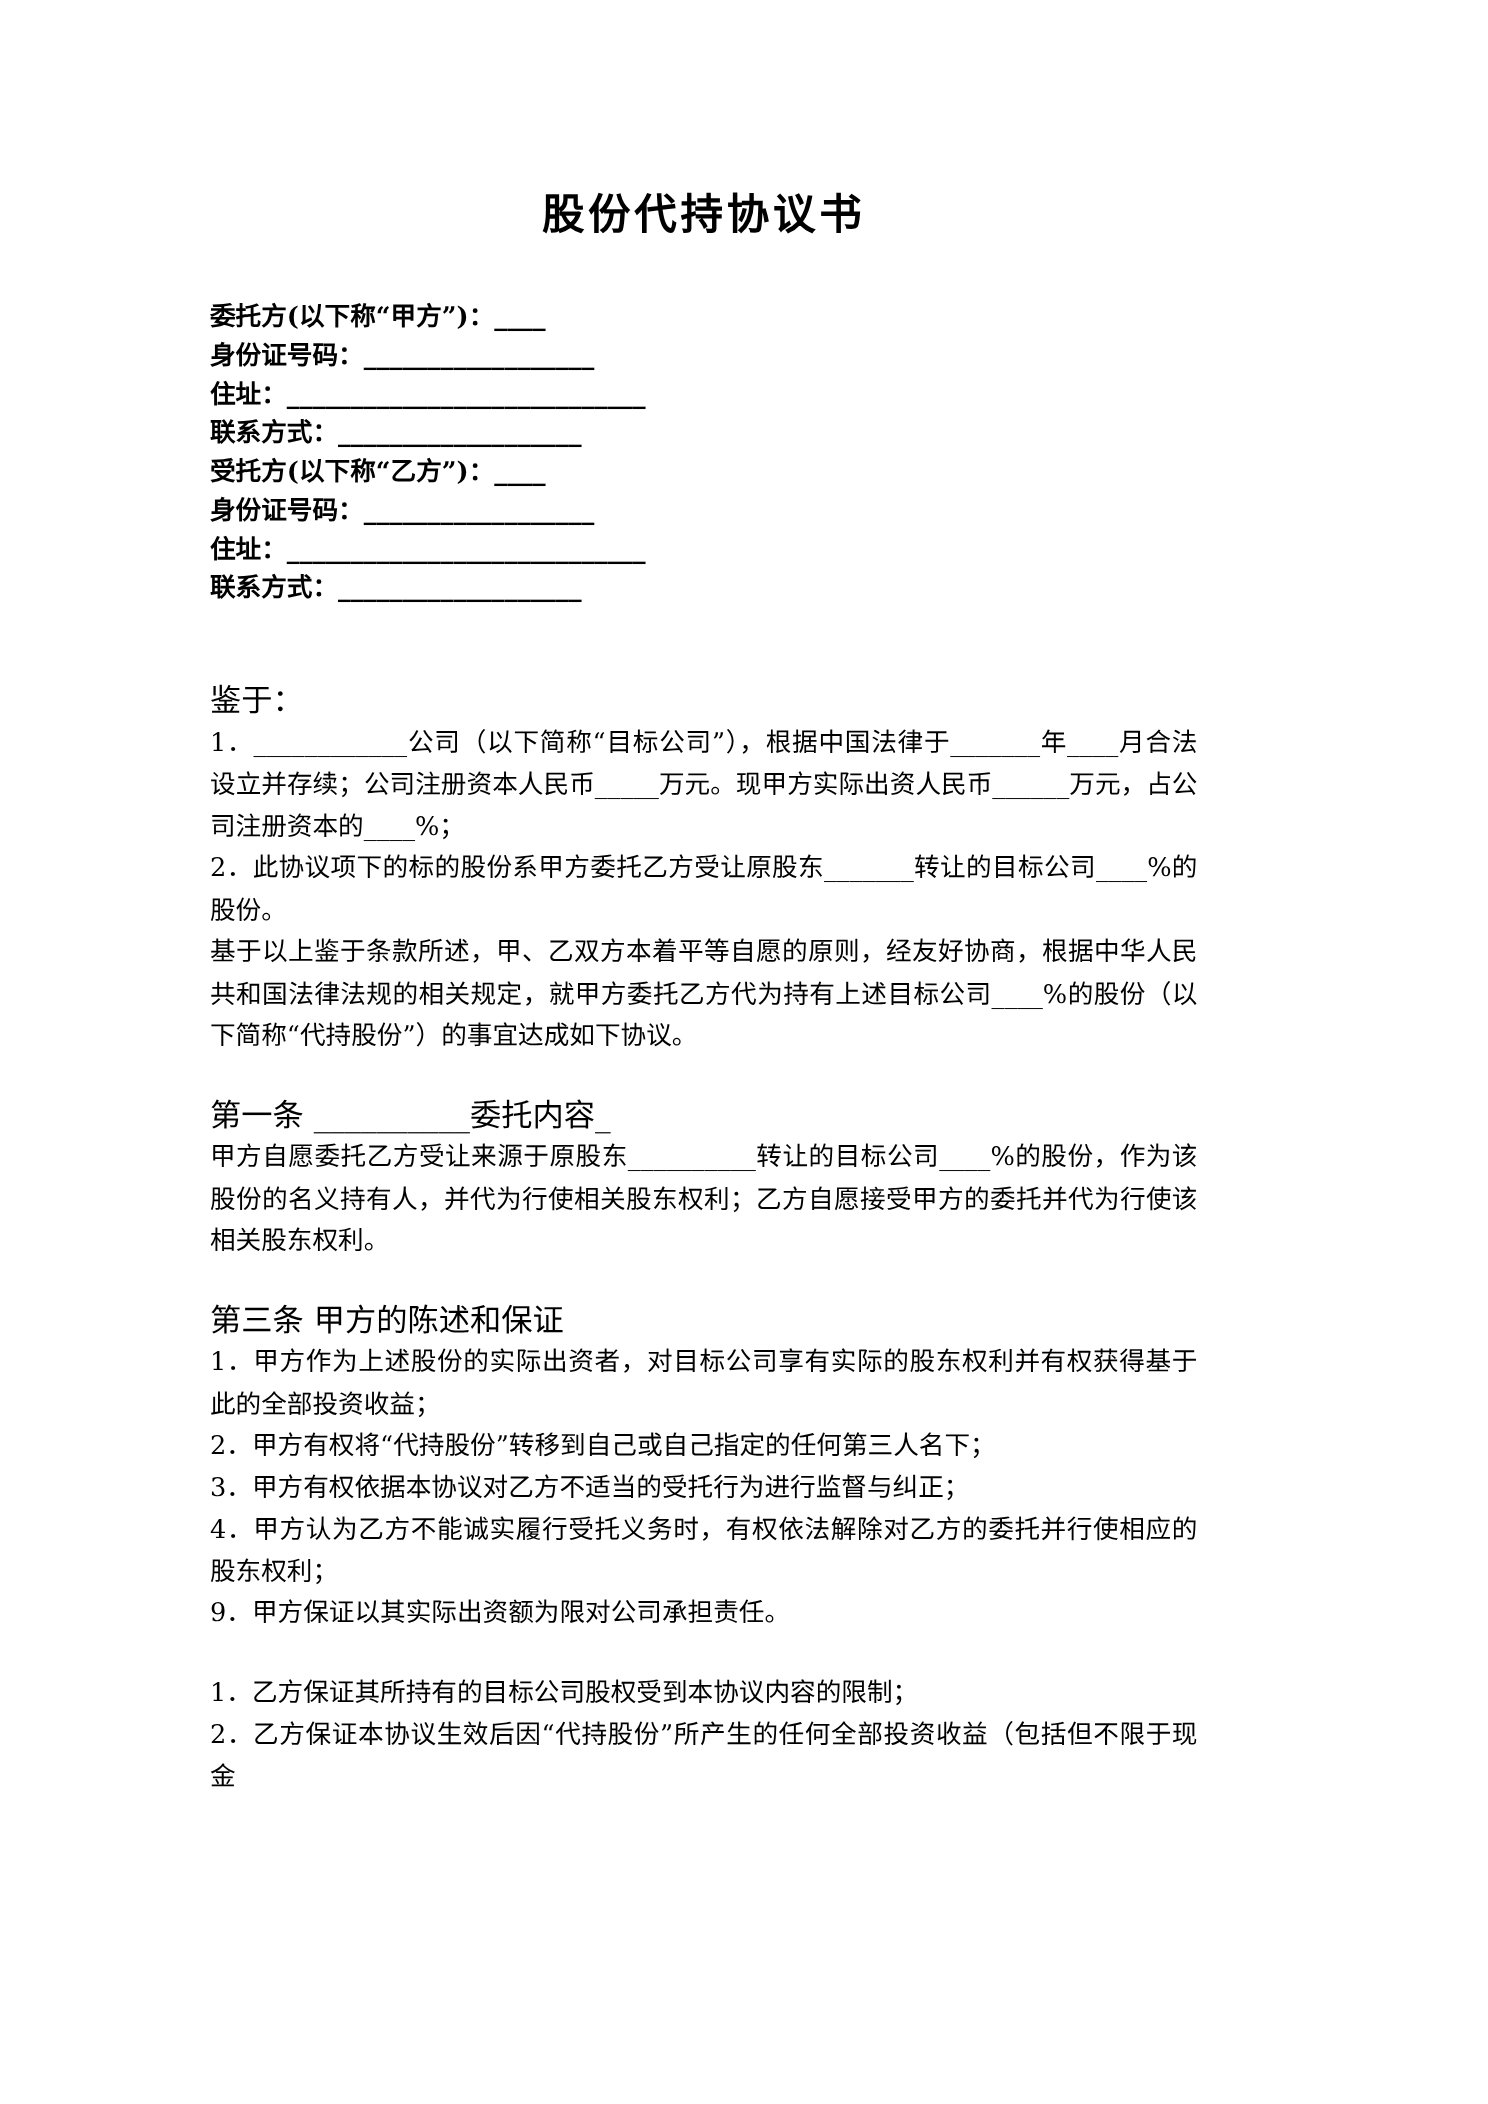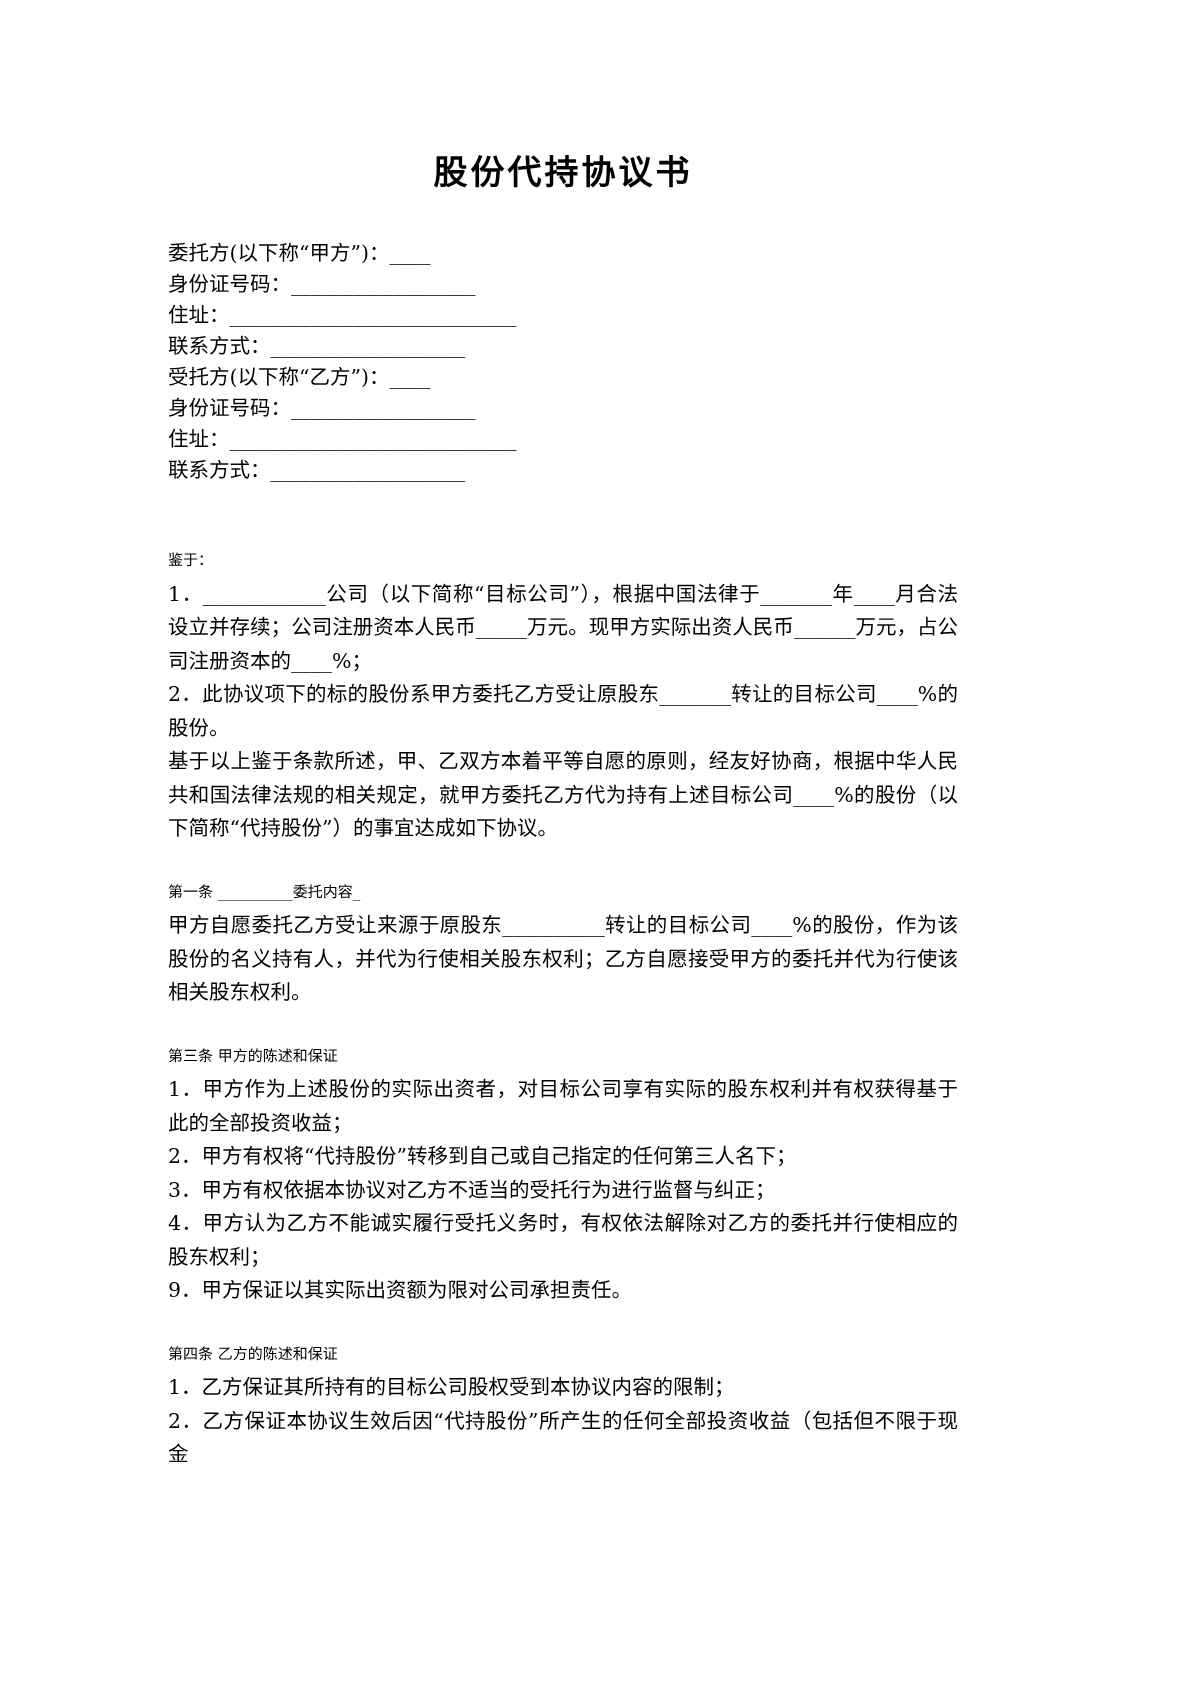"委托方(以下称“甲方”)：____" .party-block { font-weight: none -> bold }
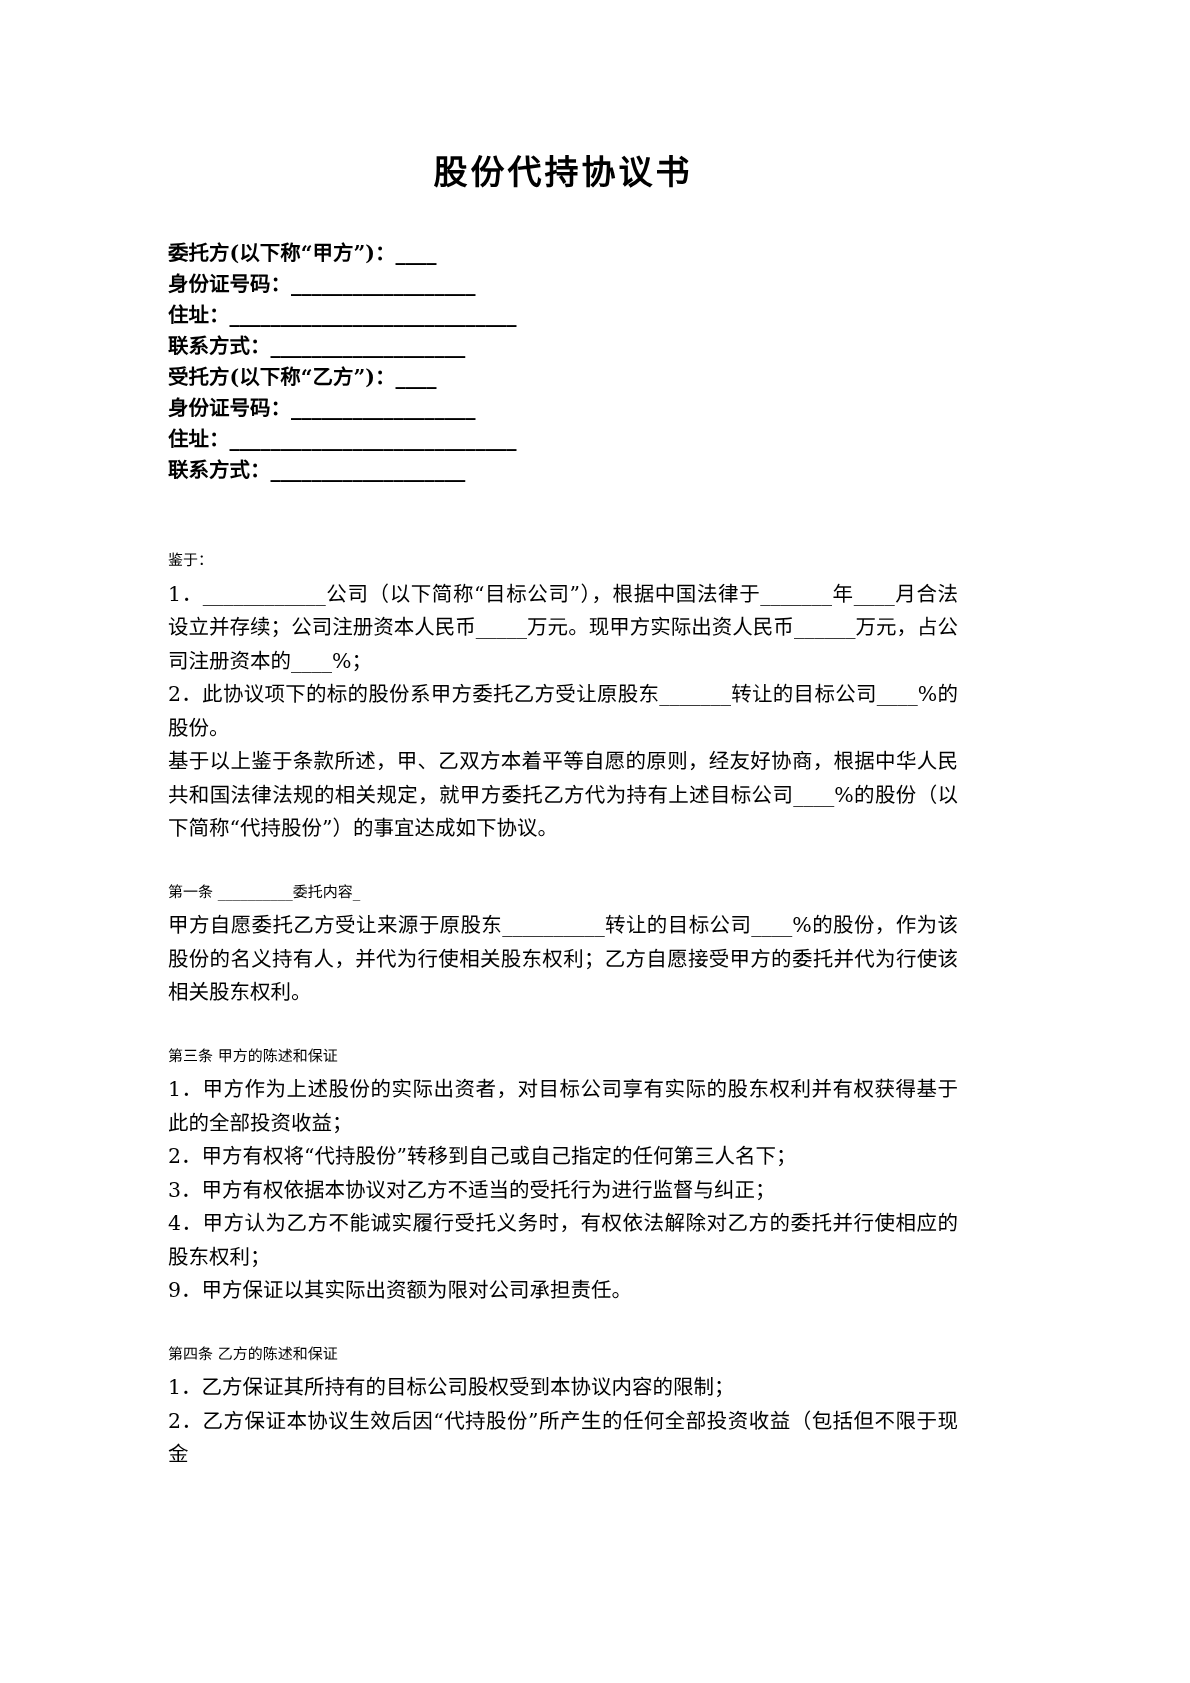"鉴于：" .heading { font-size: 15px -> 25px }
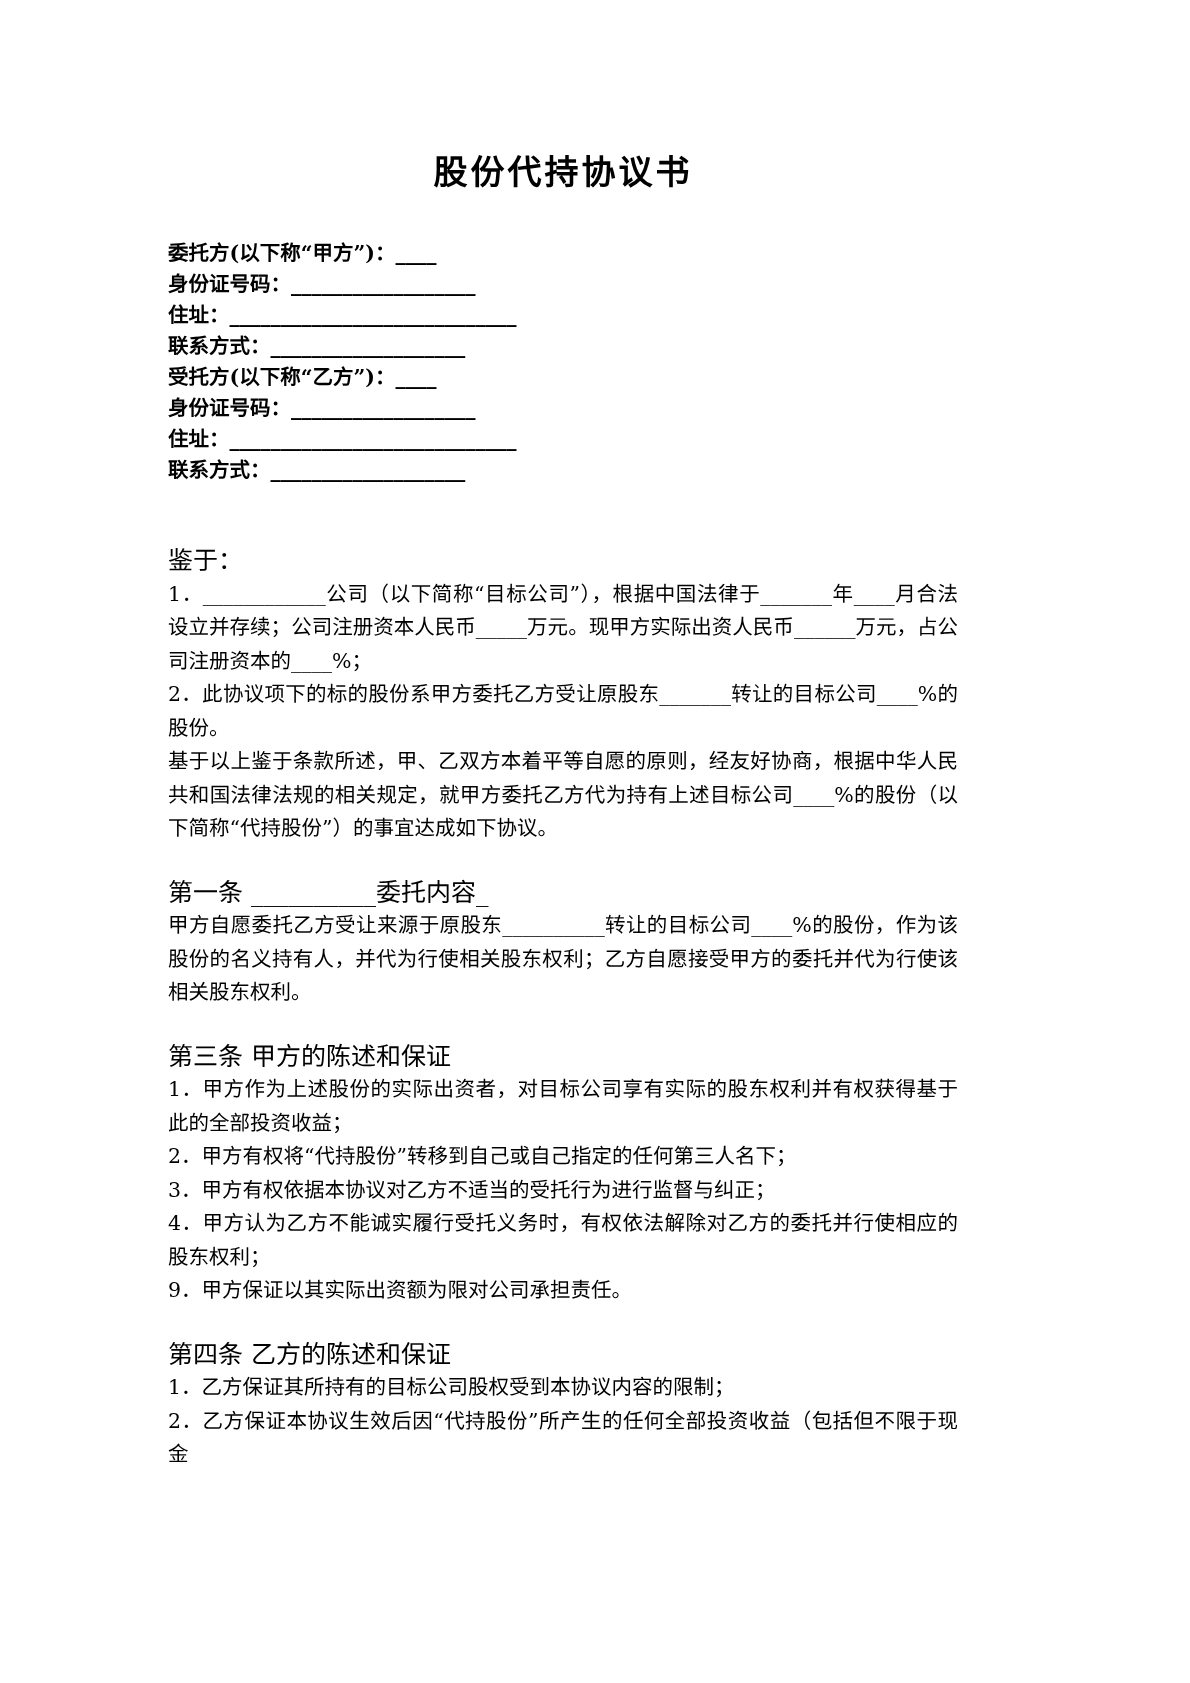"第四条 乙方的陈述和保证" p.heading { html: <p>第四条 乙方的陈述和保证</p> -> none }
